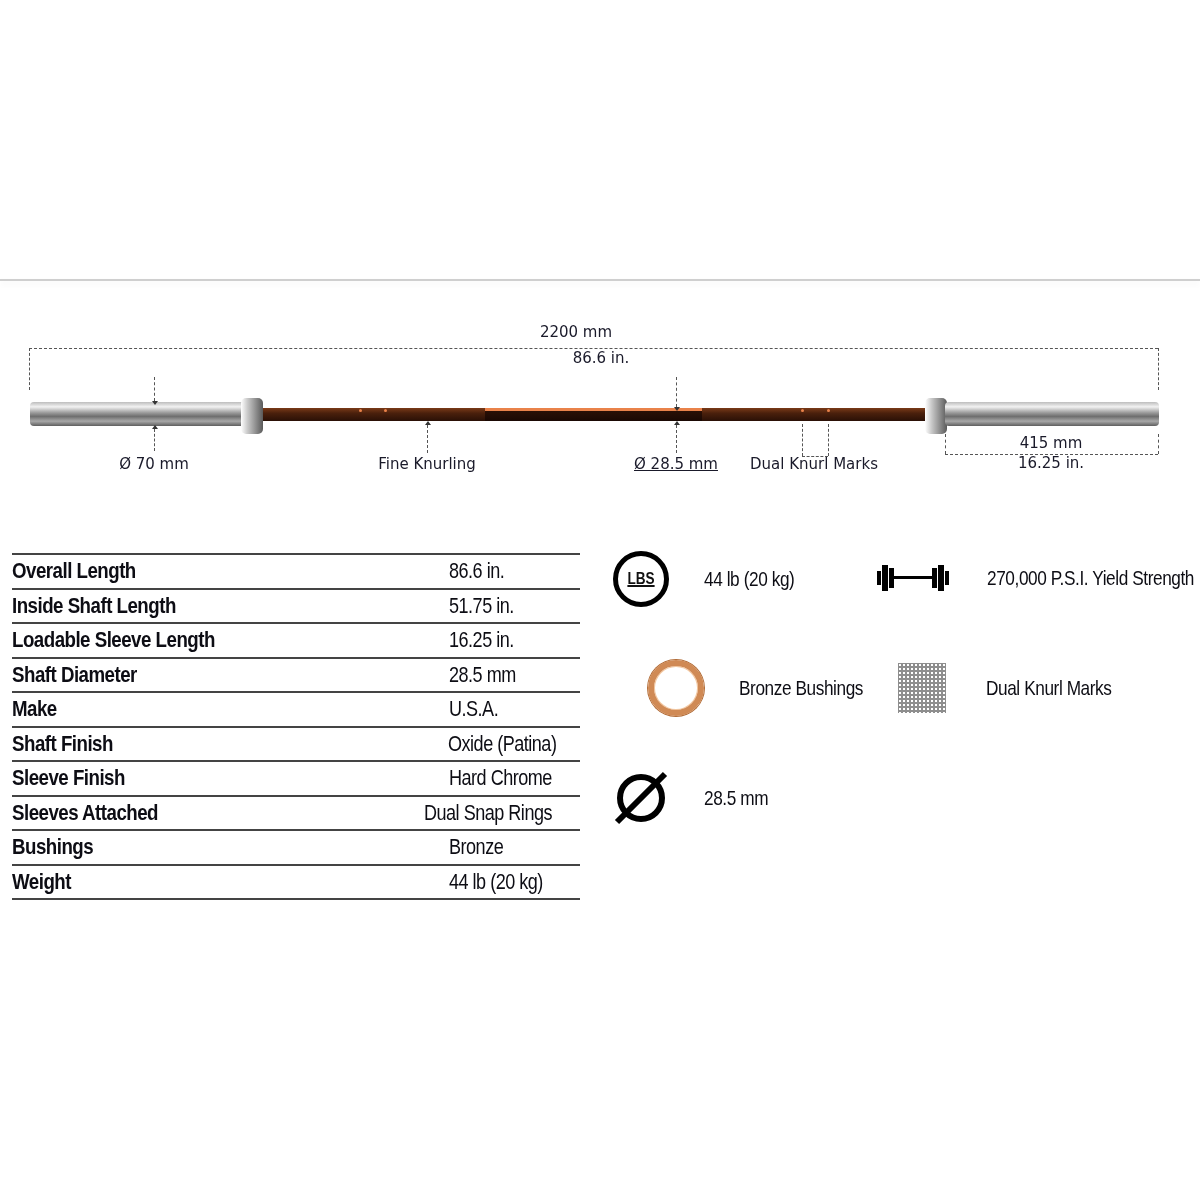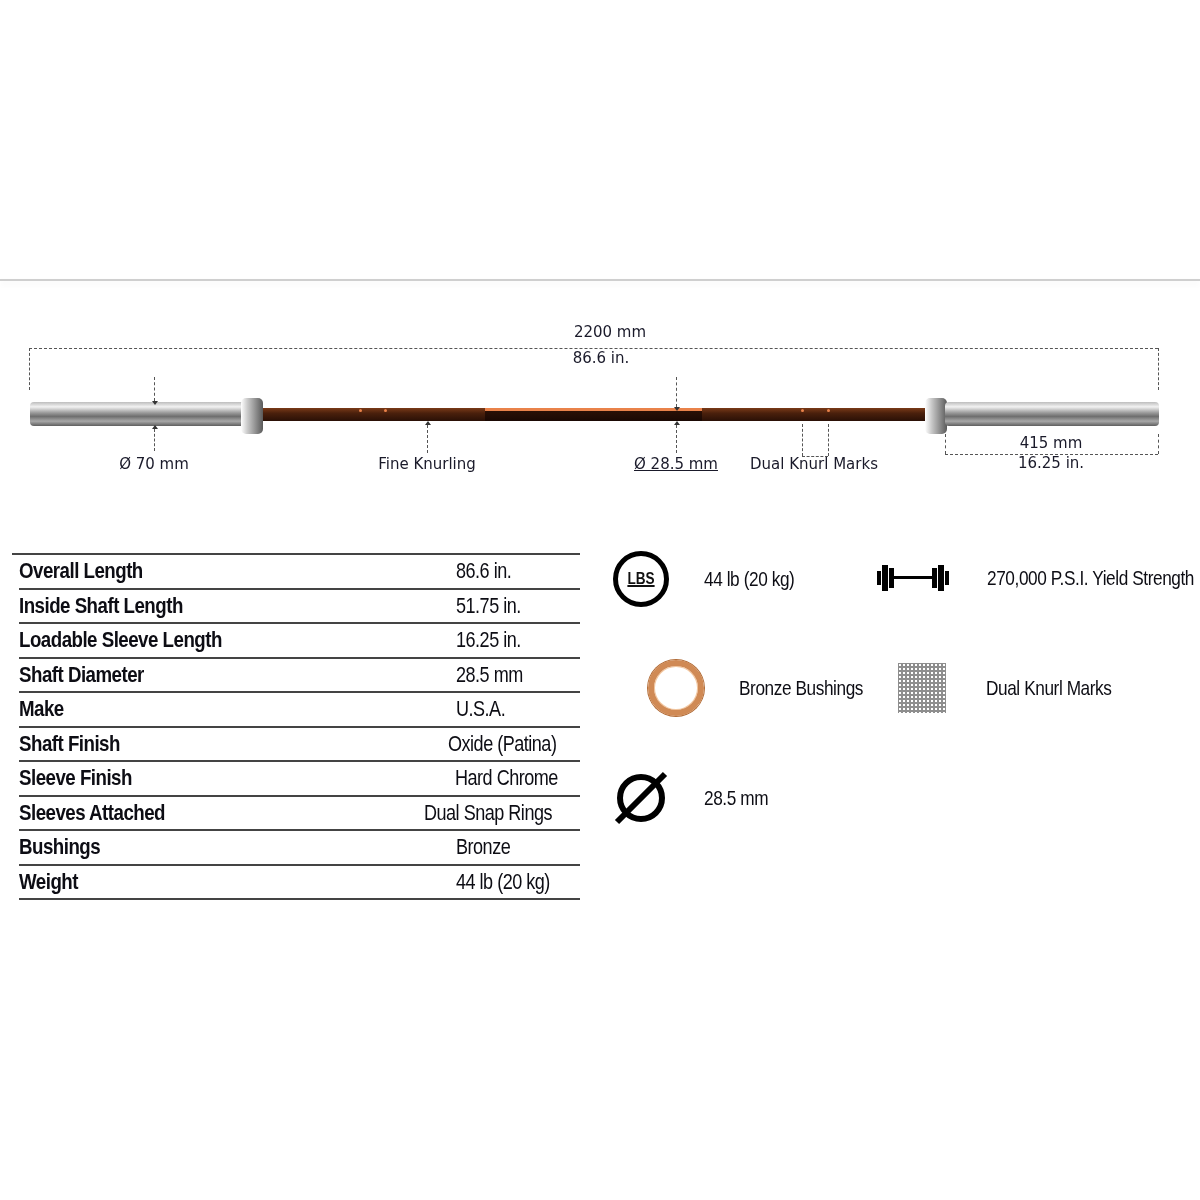"2200 mm" div.dim-text { left: 610px -> 576px }
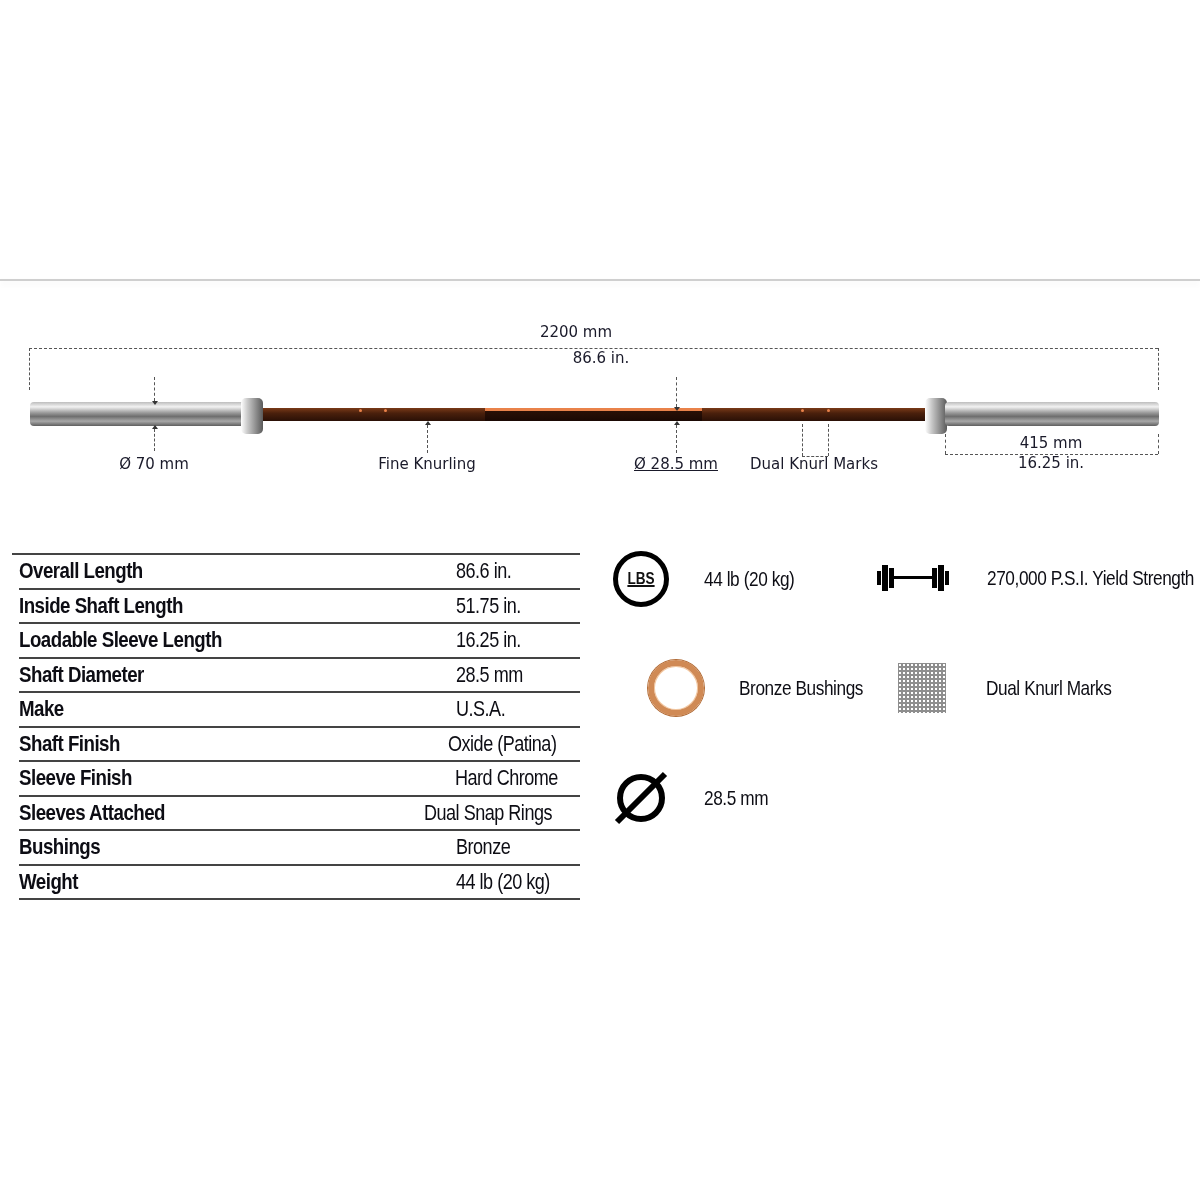"Overall Length" .spec-row { margin-left: 7px -> none }
